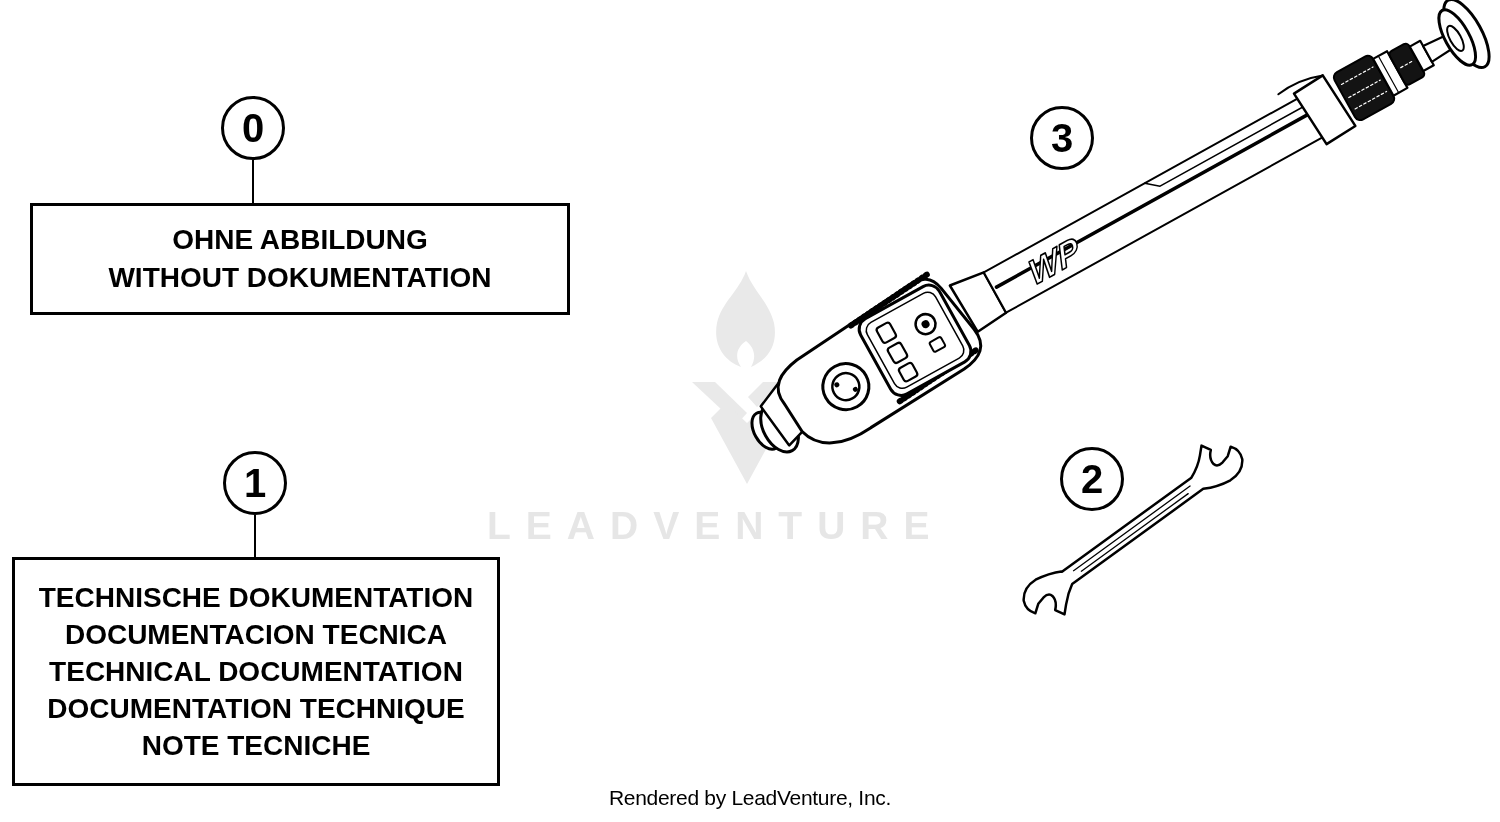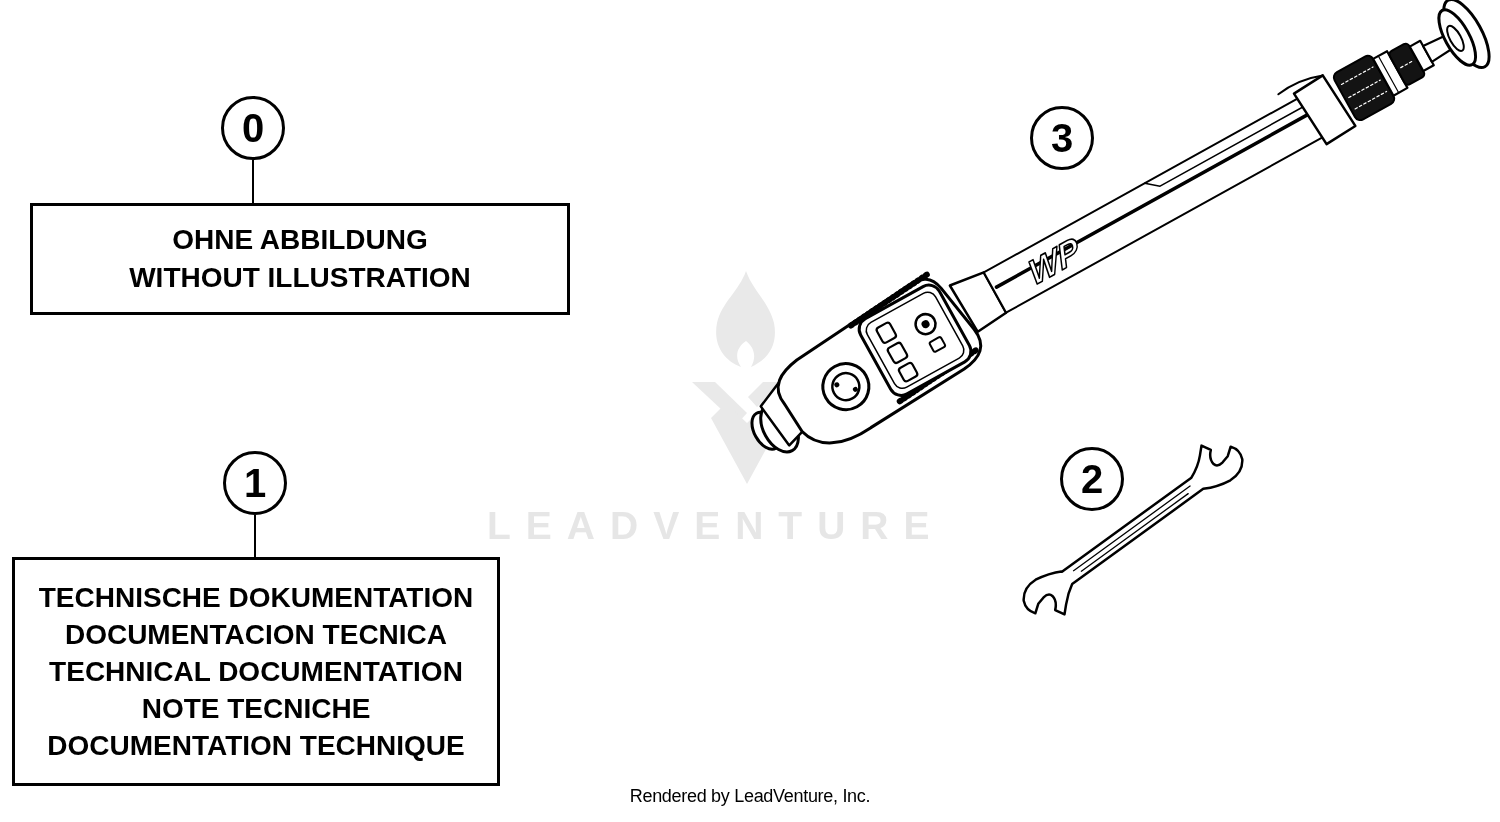"WITHOUT ILLUSTRATION" div.line { text: ILLUSTRATION -> DOKUMENTATION }
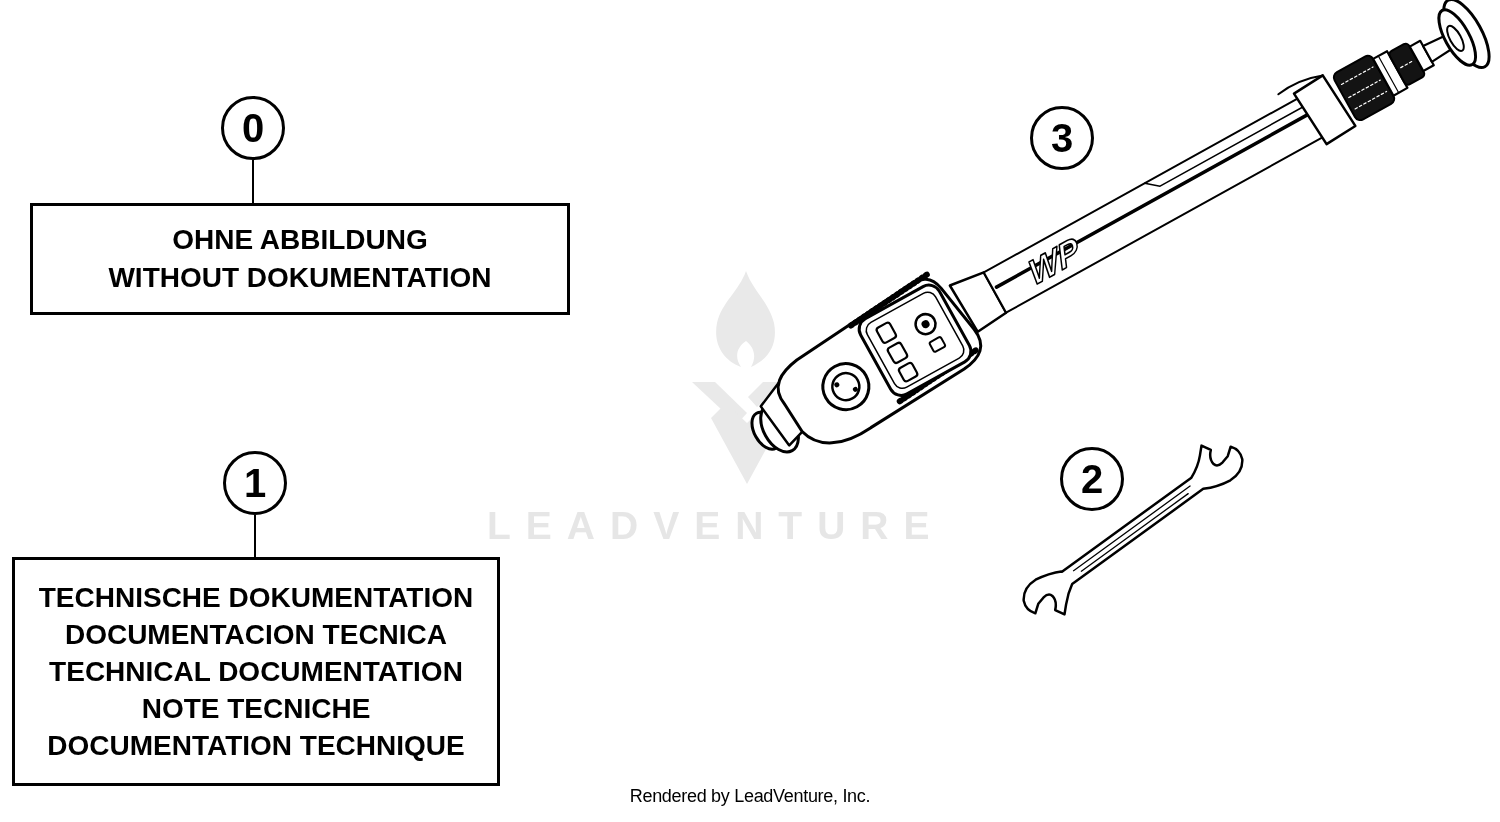"NOTE TECNICHE" div.line { order: before "DOCUMENTATION TECHNIQUE" -> after "DOCUMENTATION TECHNIQUE" }
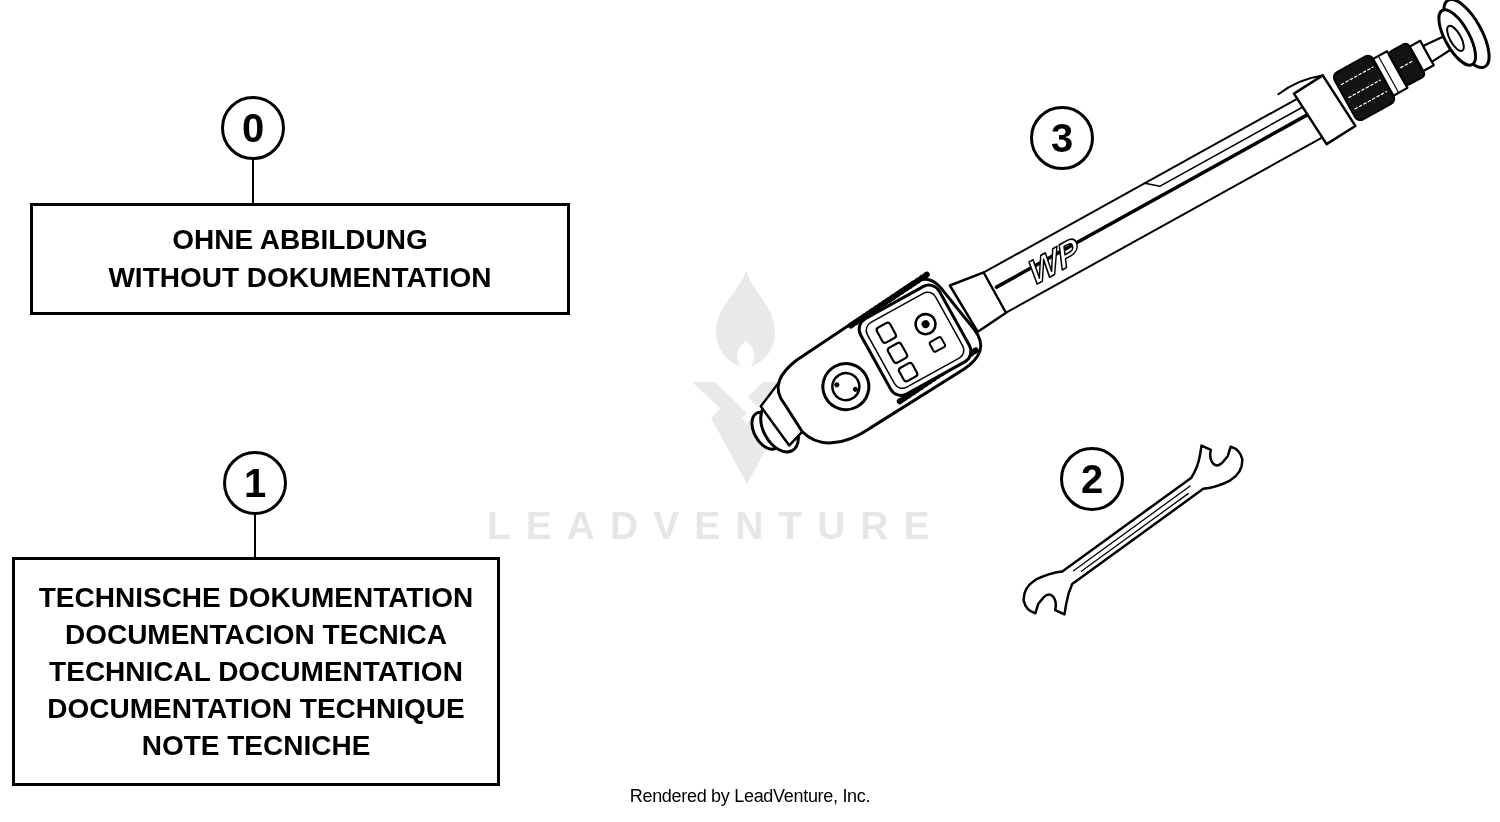"Rendered by LeadVenture, Inc." #footer { font-size: 18px -> 21px }
